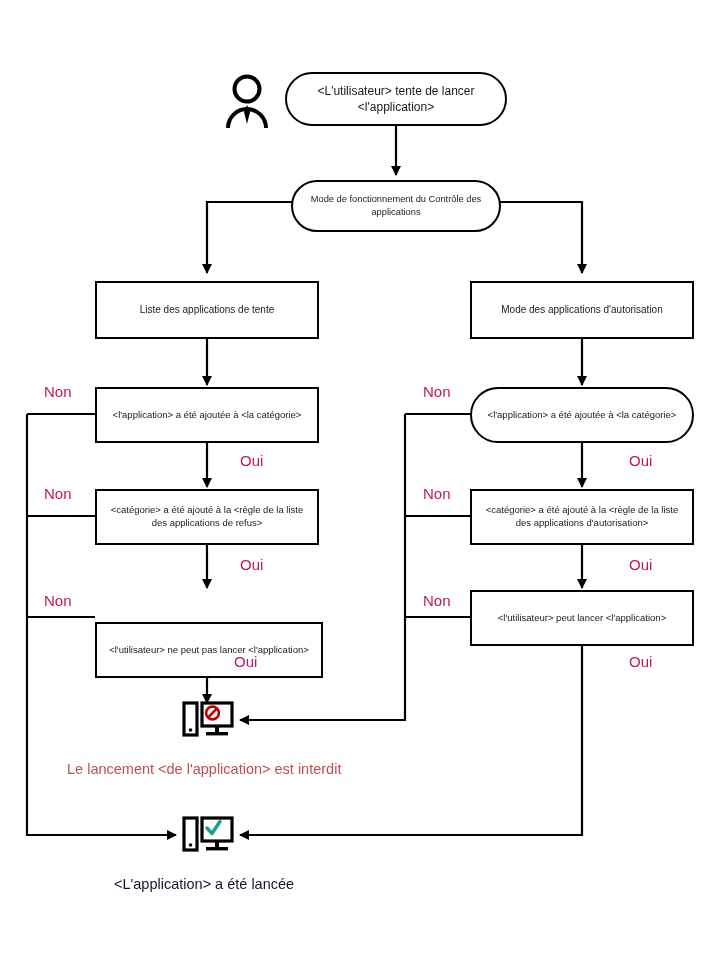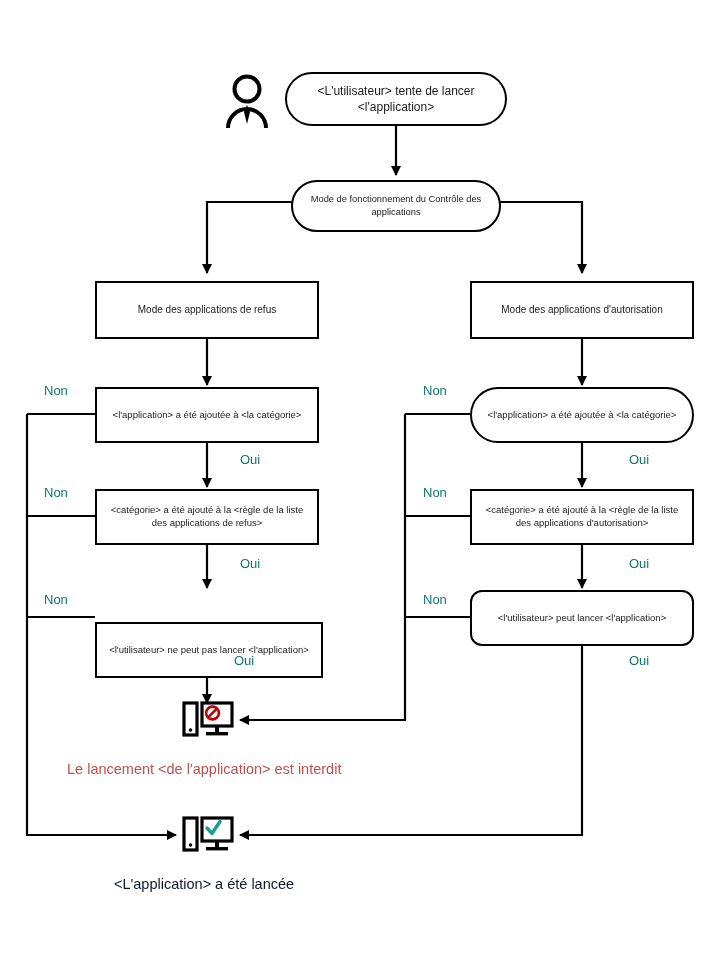"Mode des applications de refus" span.node-text { text: Mode des applications de refus -> Liste des applications de tente }
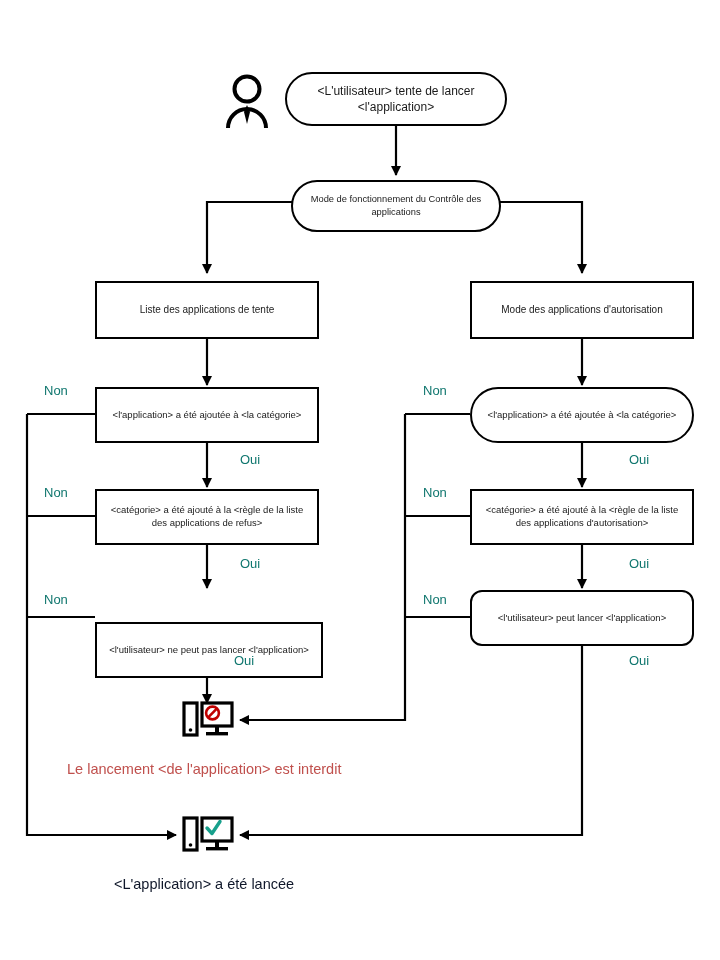"Non" .edge-label { color: #0f766e -> #be185d; font-size: 13px -> 15px }
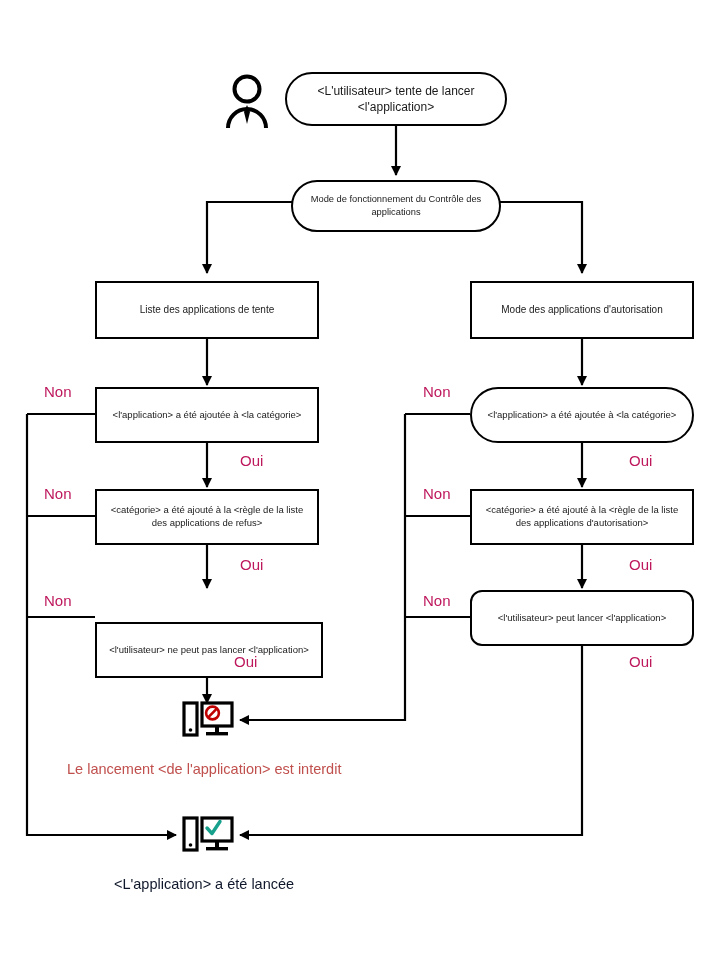"<l'utilisateur> peut lancer" div.node { border-radius: 12px -> none }
